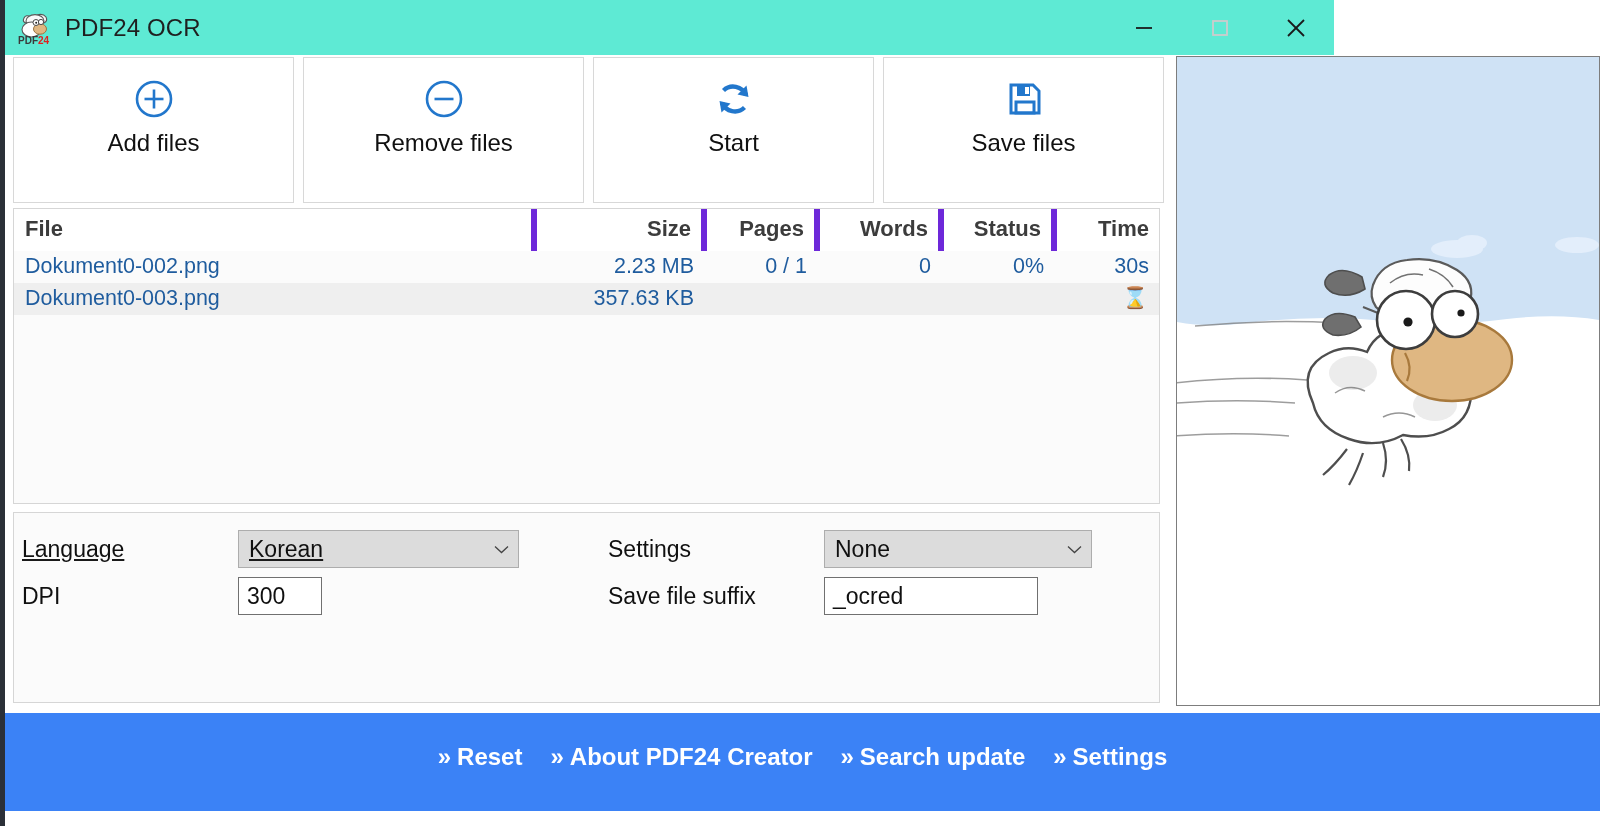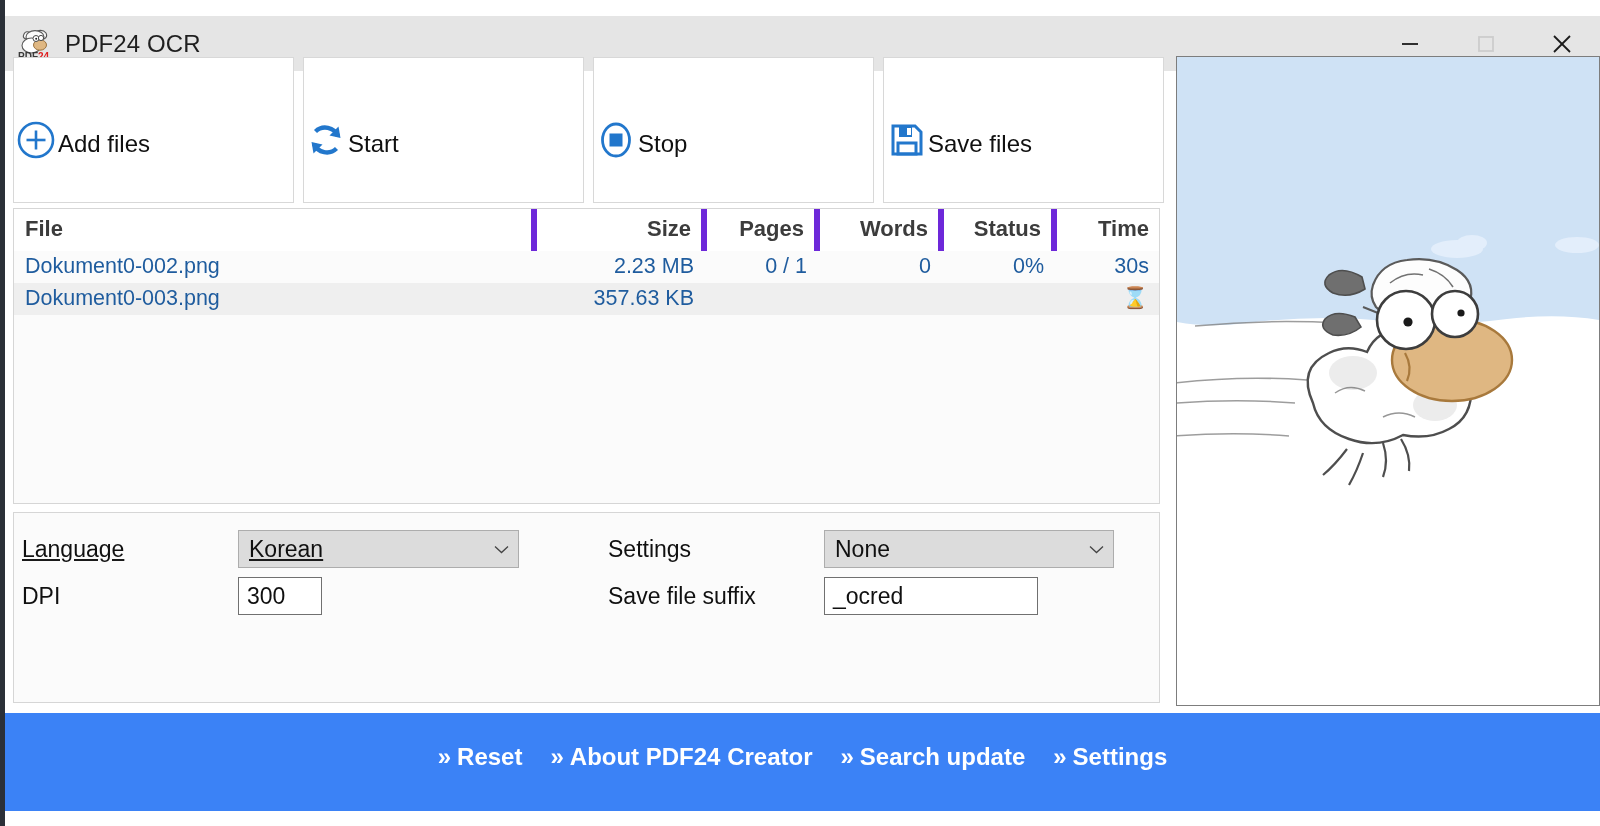"PDF" .titlebar { background: #e5e5e5 -> #5eead4; margin-top: 16px -> none; width: 1595px -> 1329px }
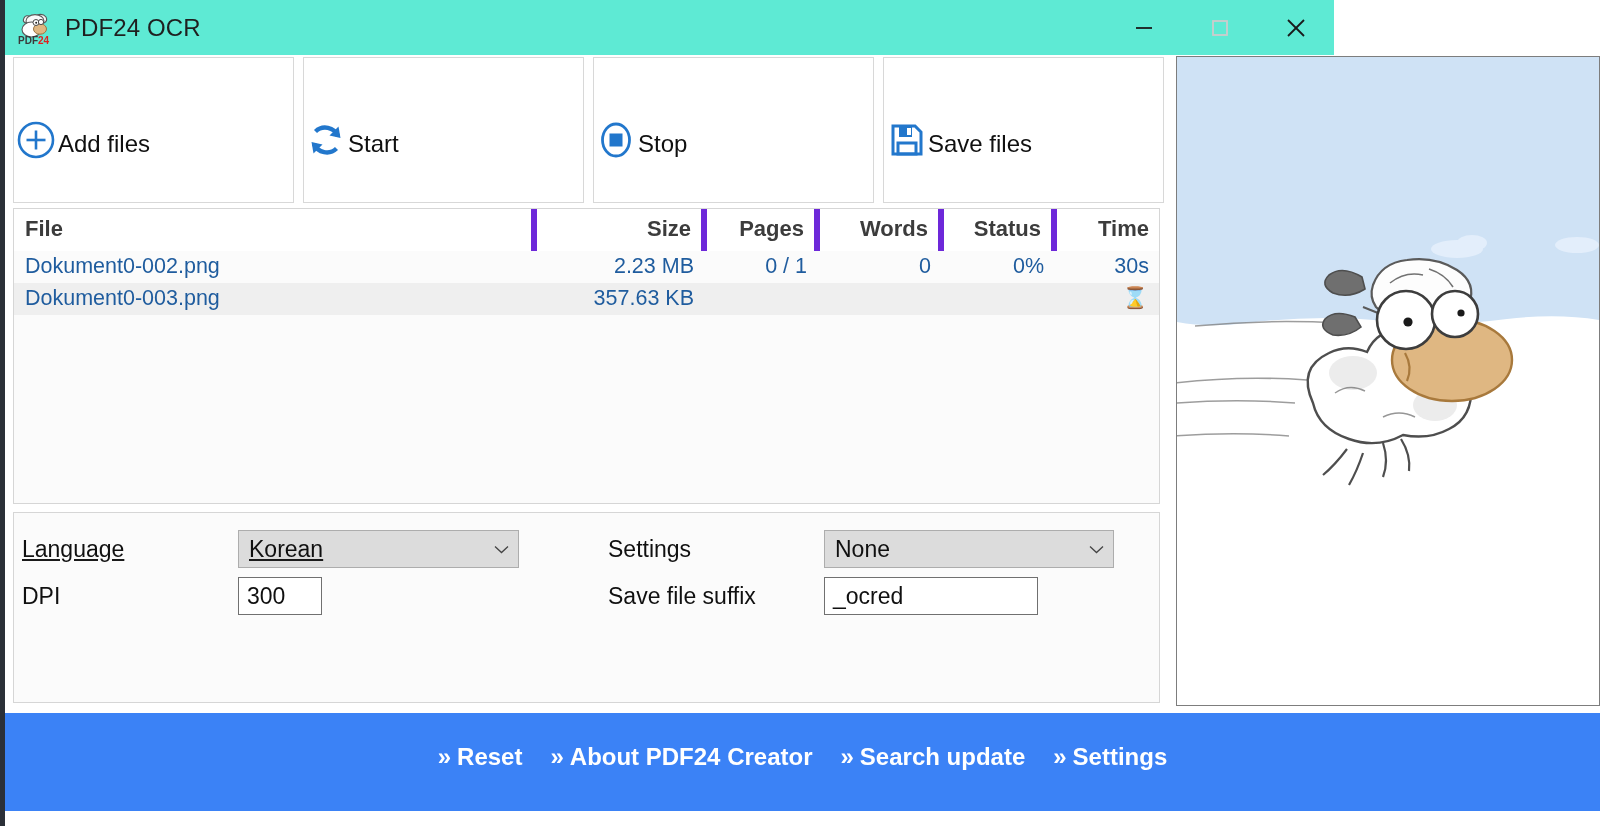"Add files" .tool-btn { flex-direction: row -> column }
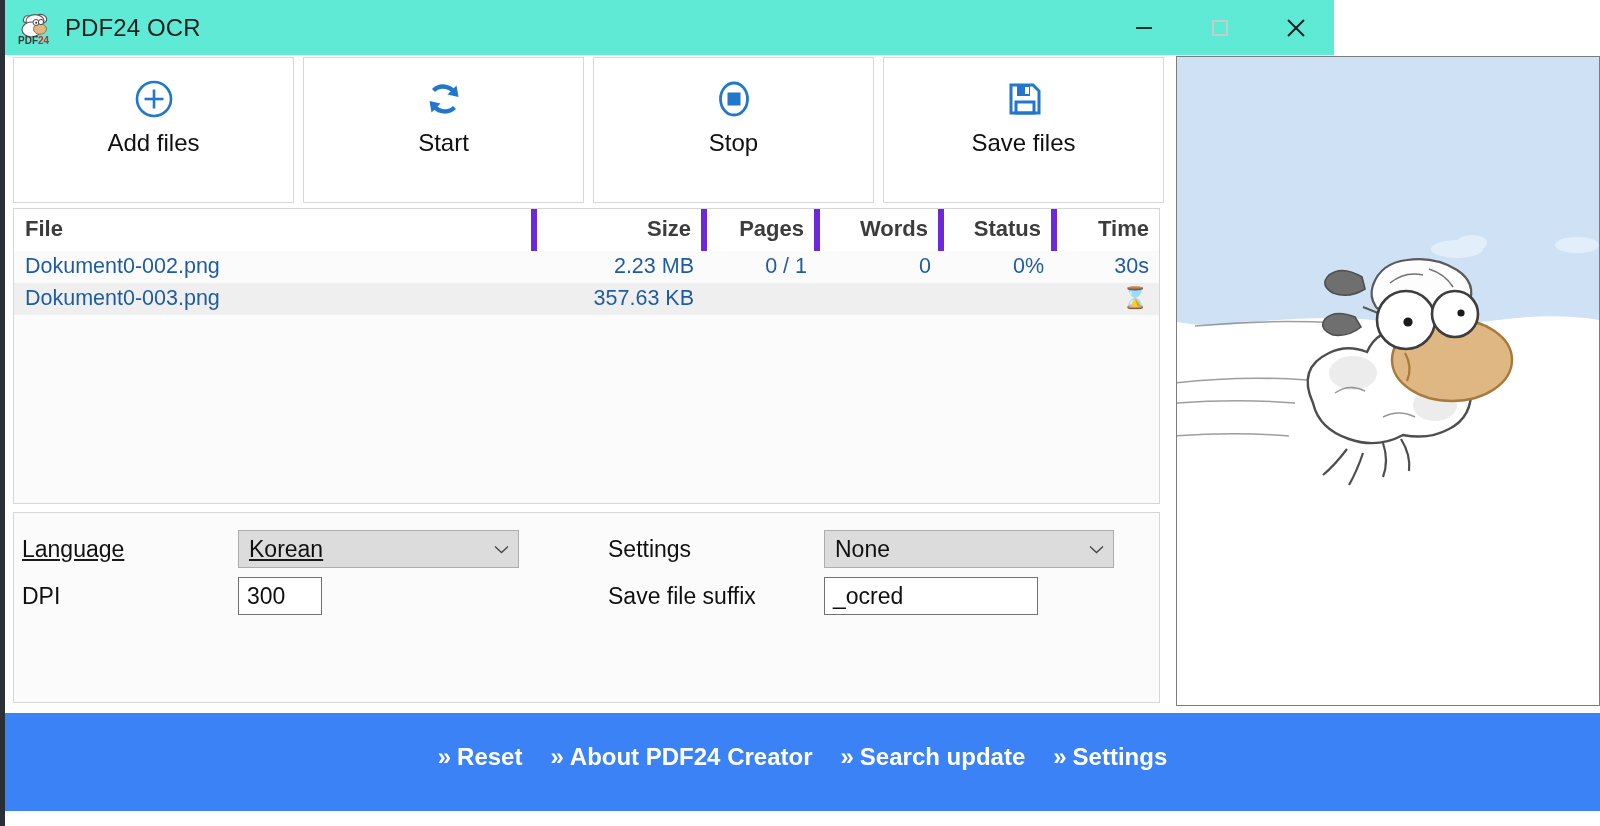"Remove files" div.tool-btn { html: none -> <div> <div> <svg> <circle></circle> <line></line> </svg> </div> <div>Remove files</div> </div> }
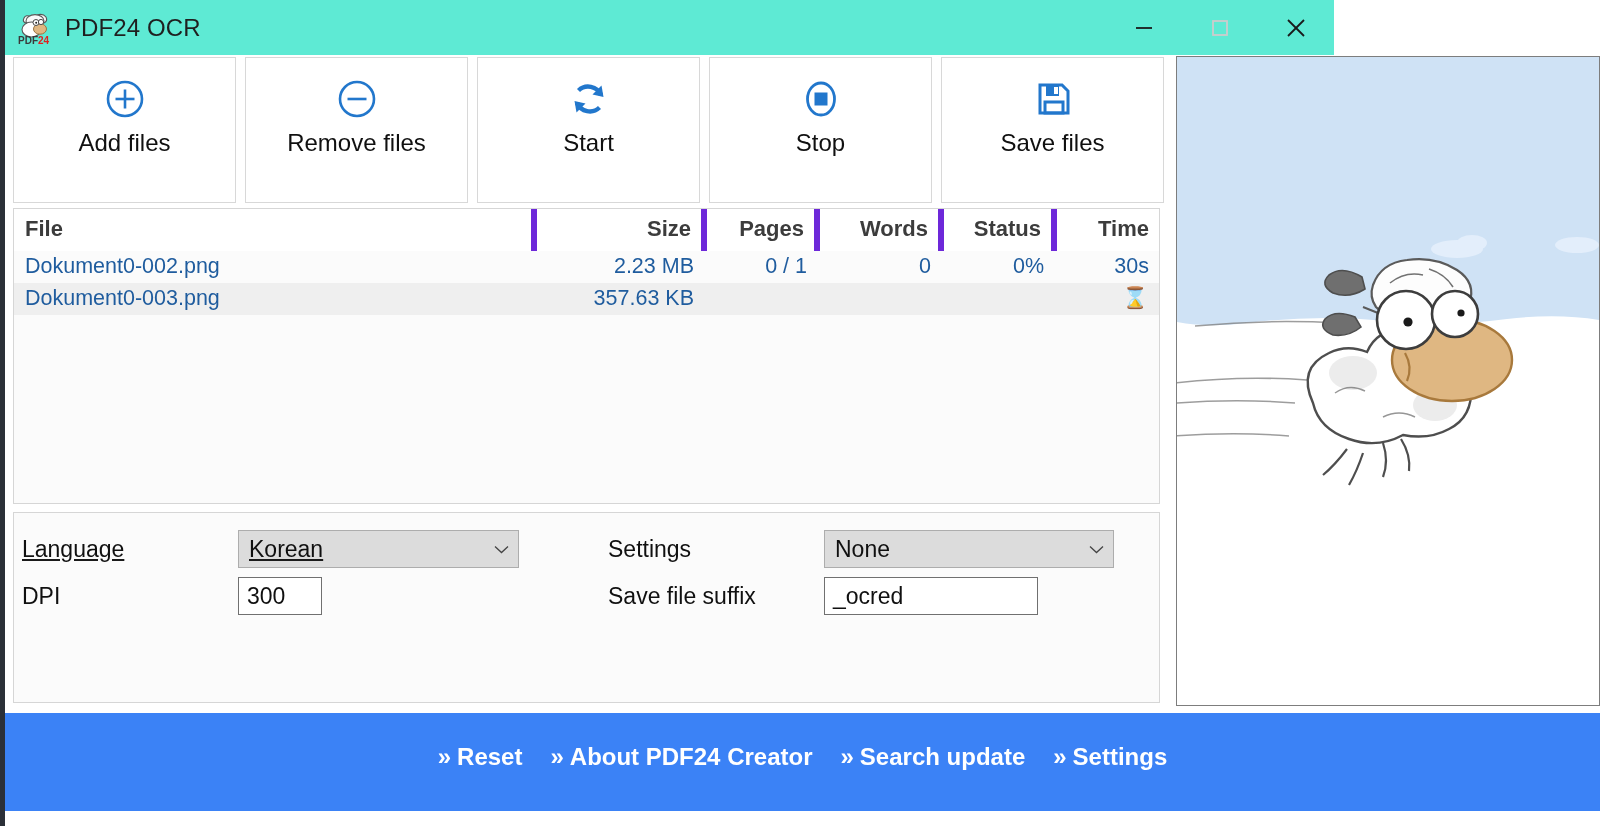"Stop" div.tool-btn { html: <div> <div> <svg> <ellipse></ellipse> <rect></rect> </svg> </div> <div>Stop</div> </div> -> none }
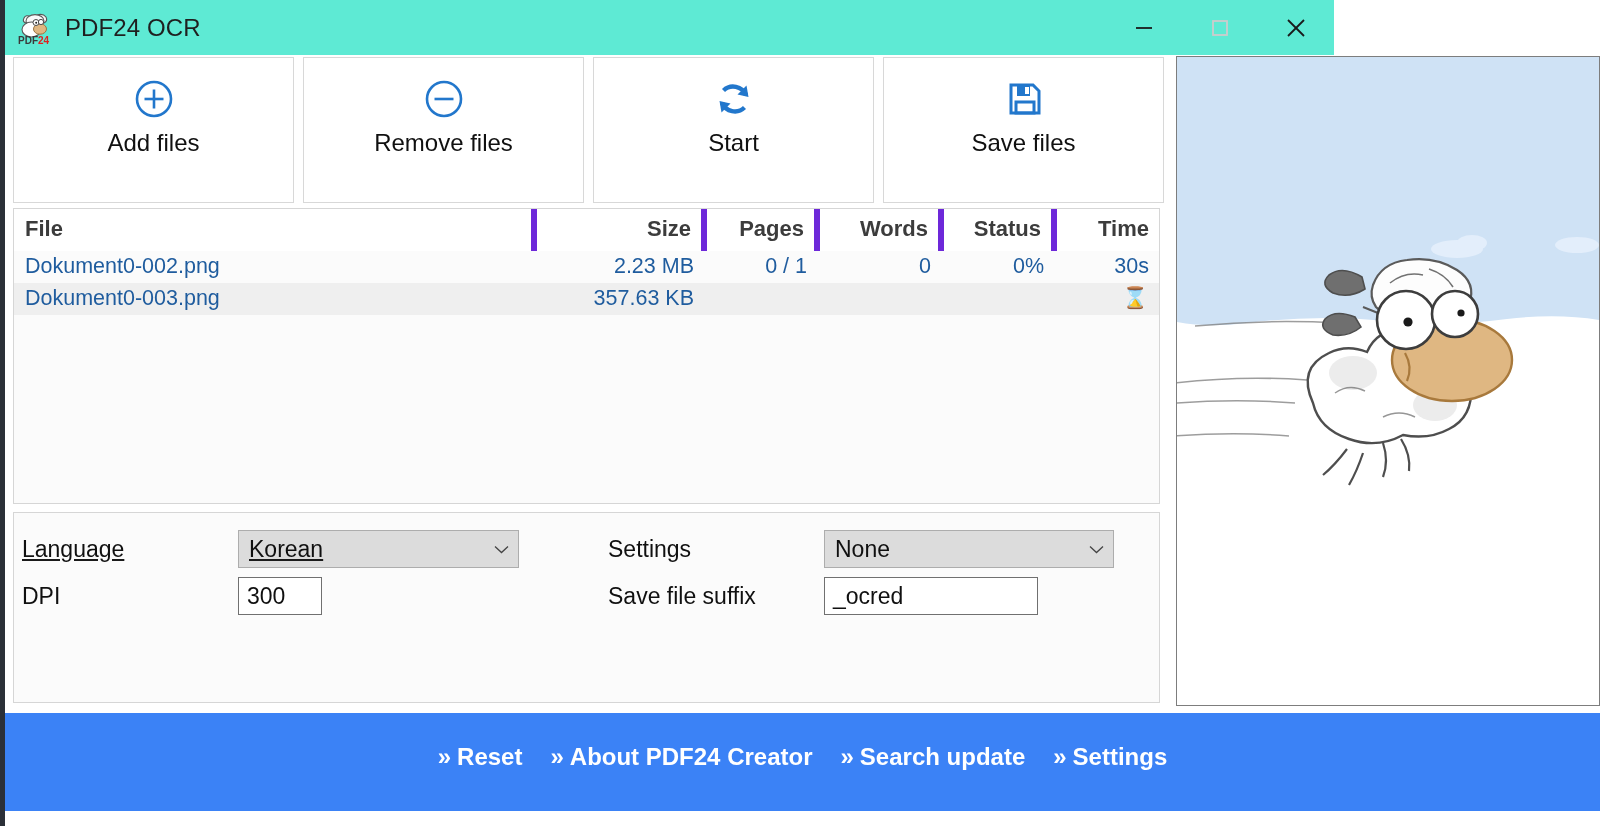"None" div.dropdown { width: 290px -> 268px }
